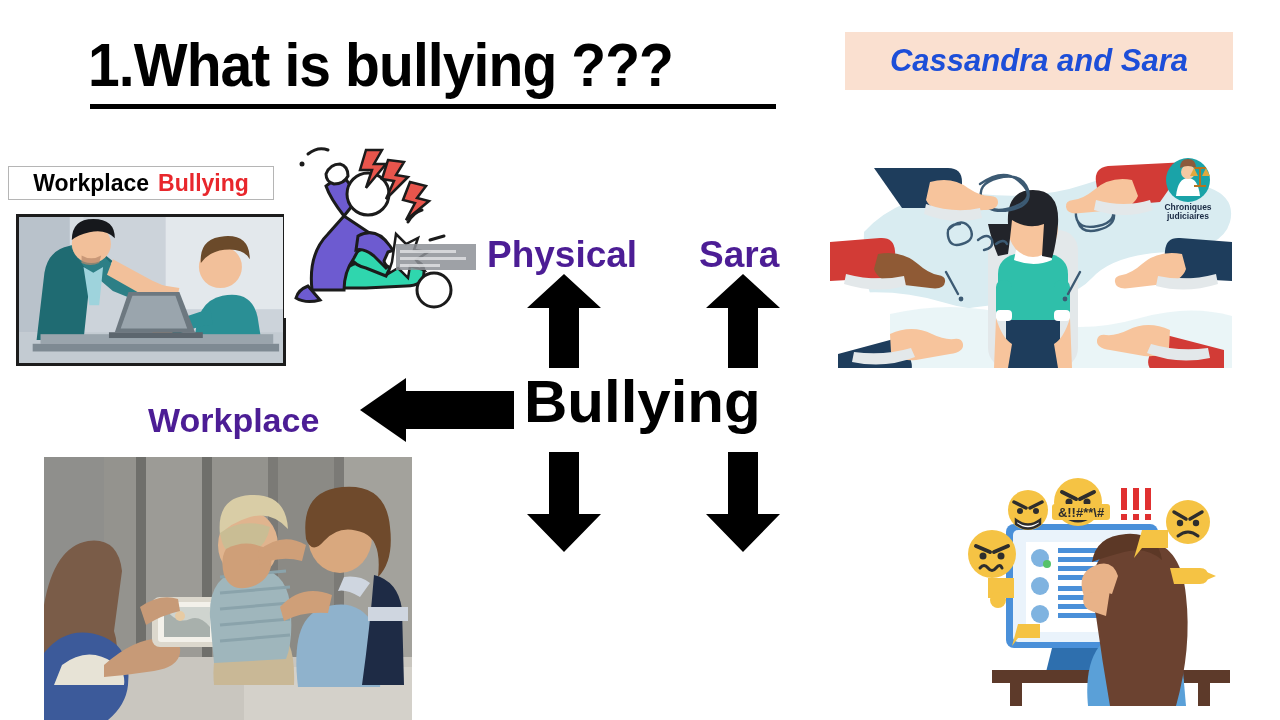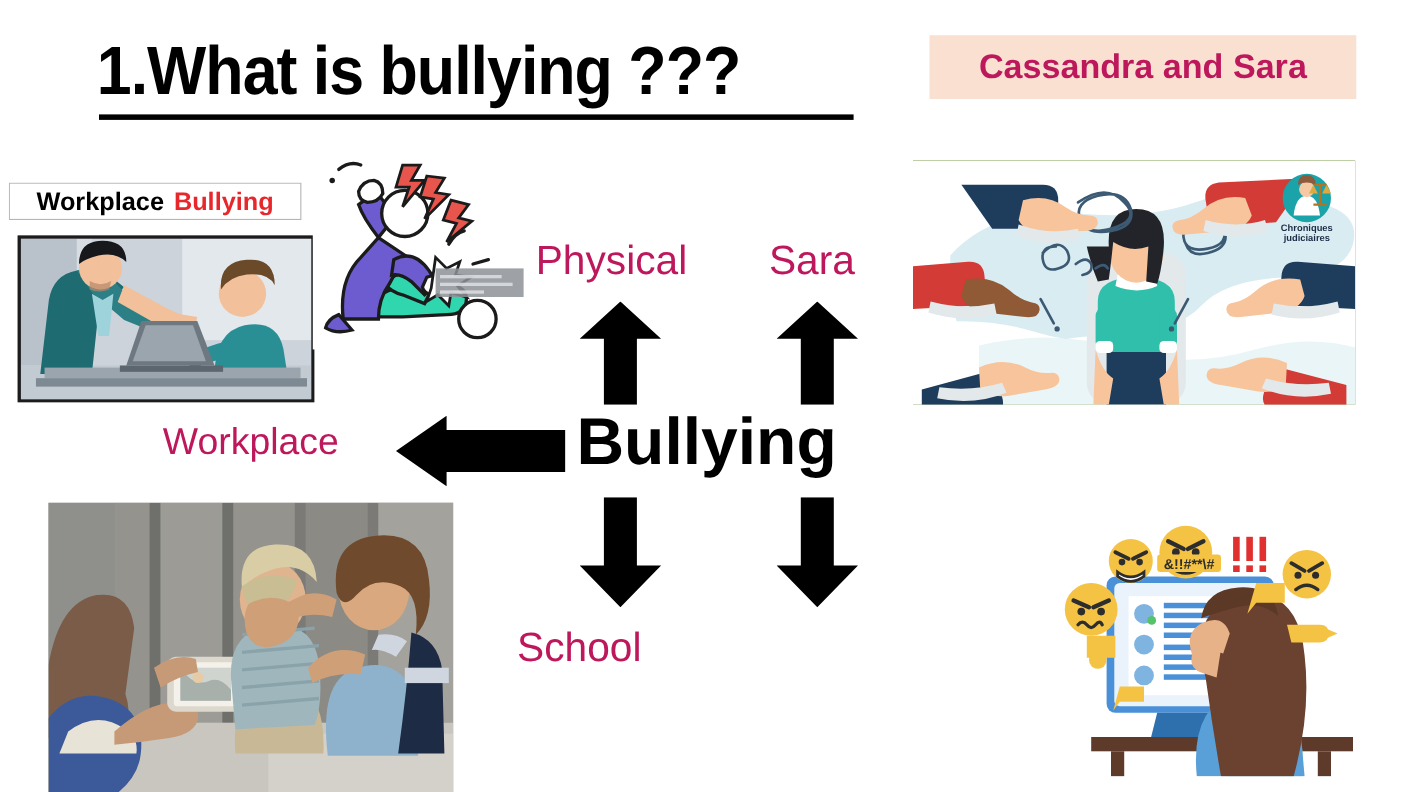"Cassandra and Sara" .authors-badge span { color: #be185d -> #1d4ed8; font-style: none -> italic }
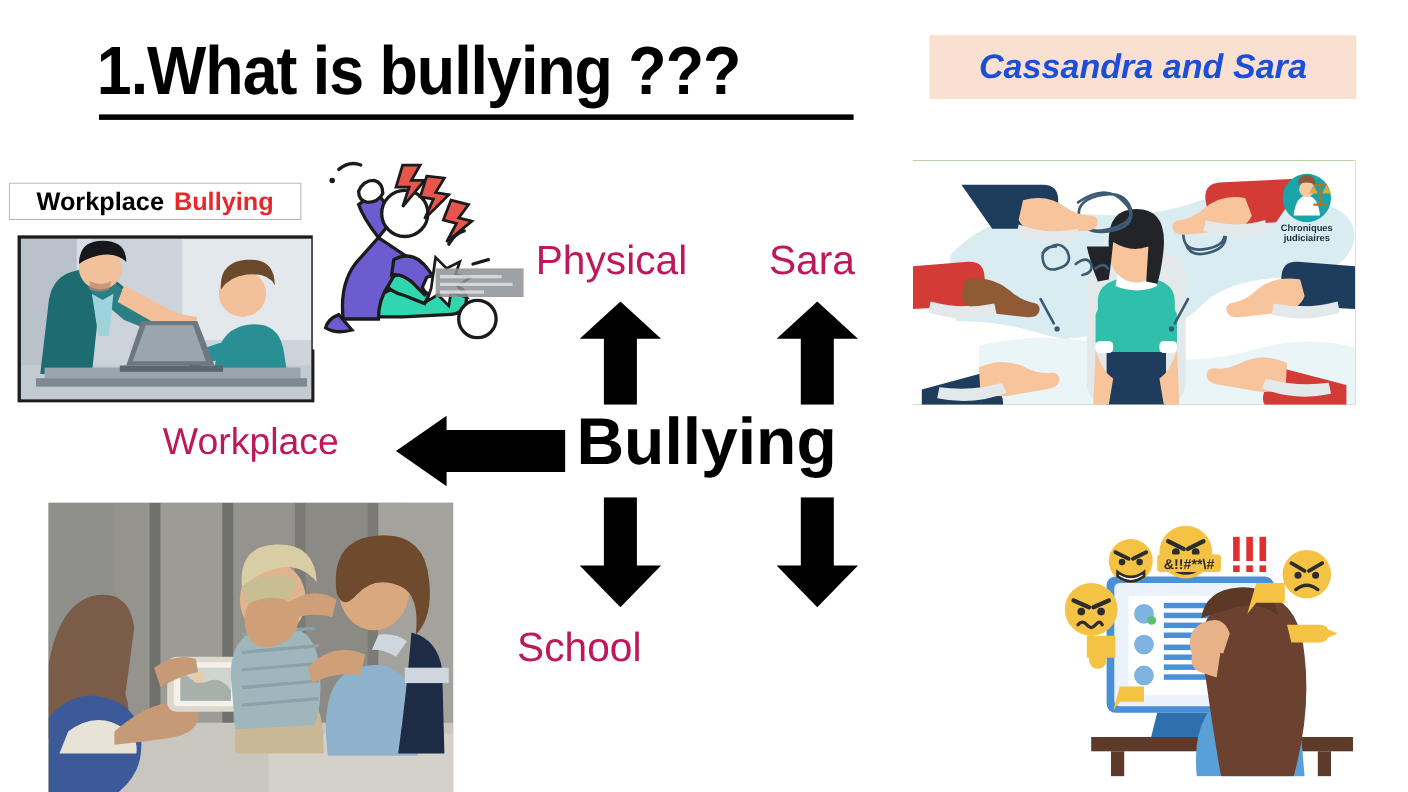"Physical" .node-label { color: #be185d -> #4c1d95; font-weight: normal -> bold; margin-top: none -> 18px }
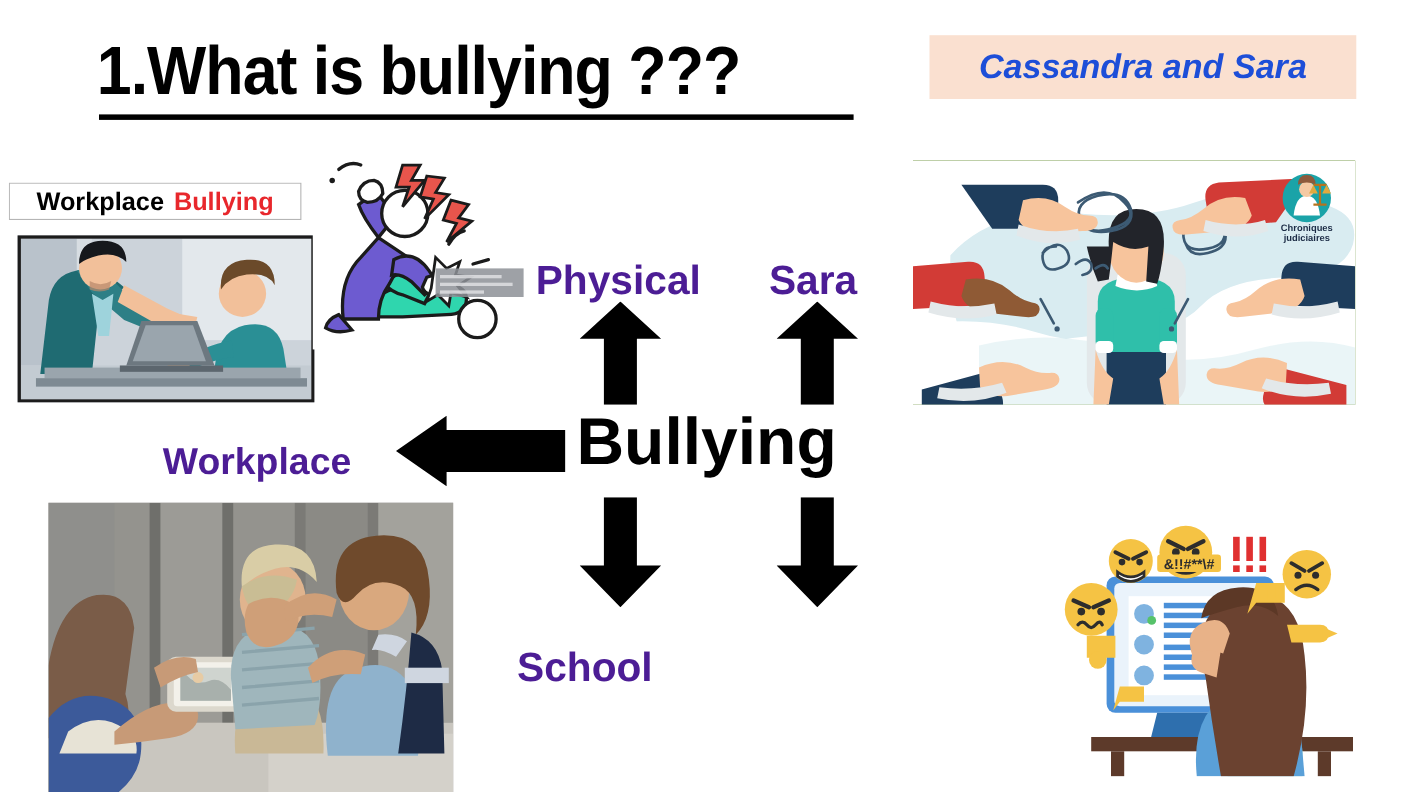"School" div.node-label { html: <div>School</div> -> none }
